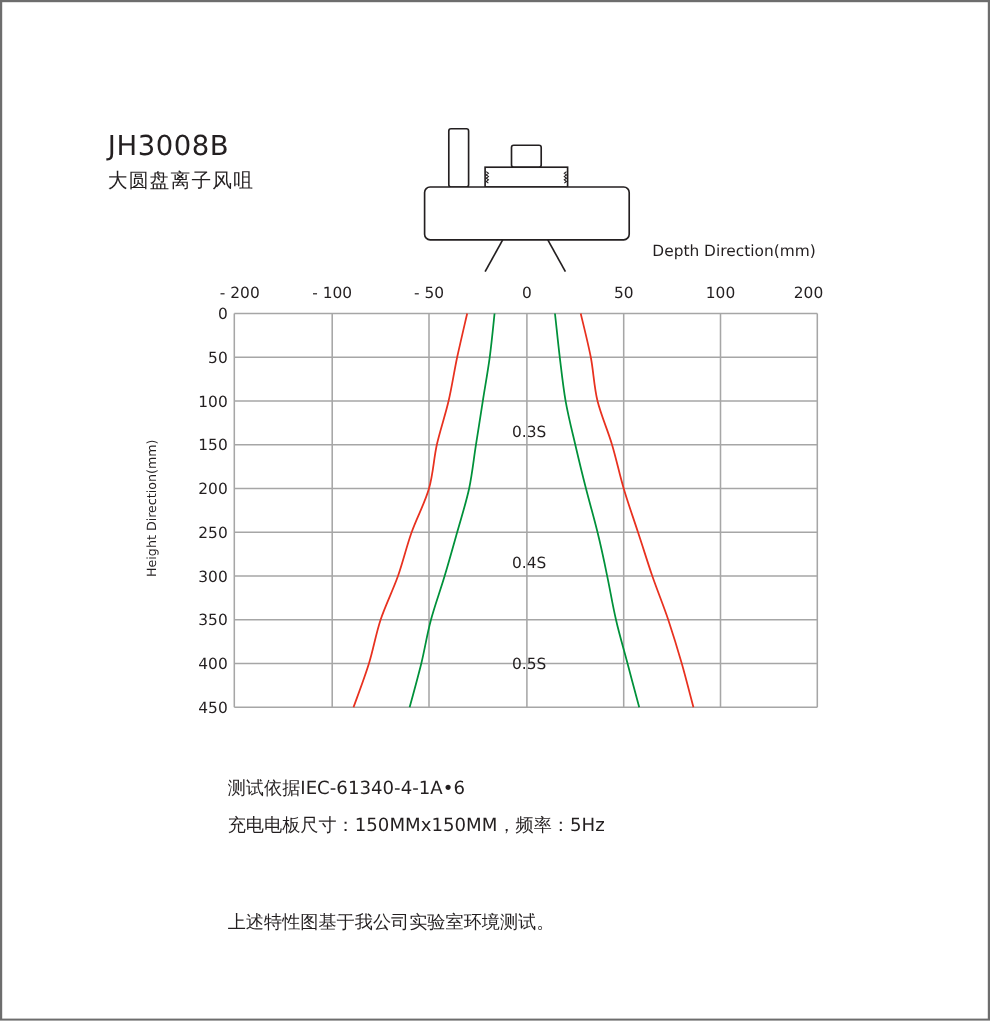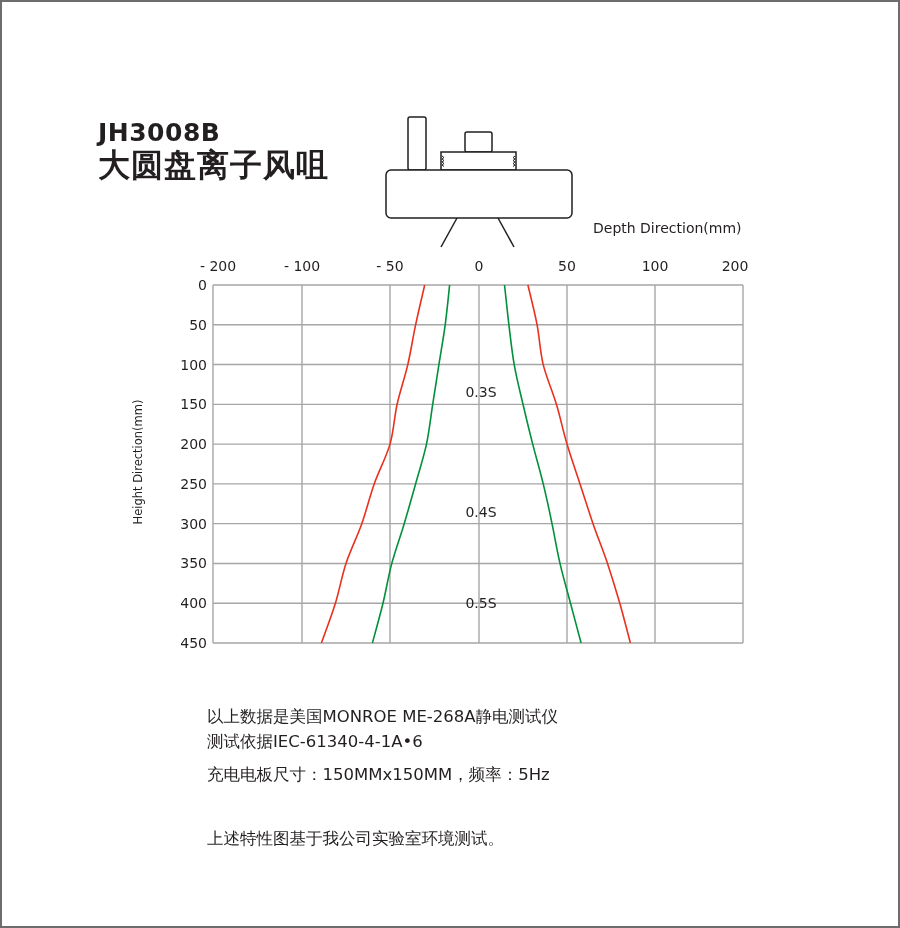"JH3008B" .title { font-weight: bold -> normal }
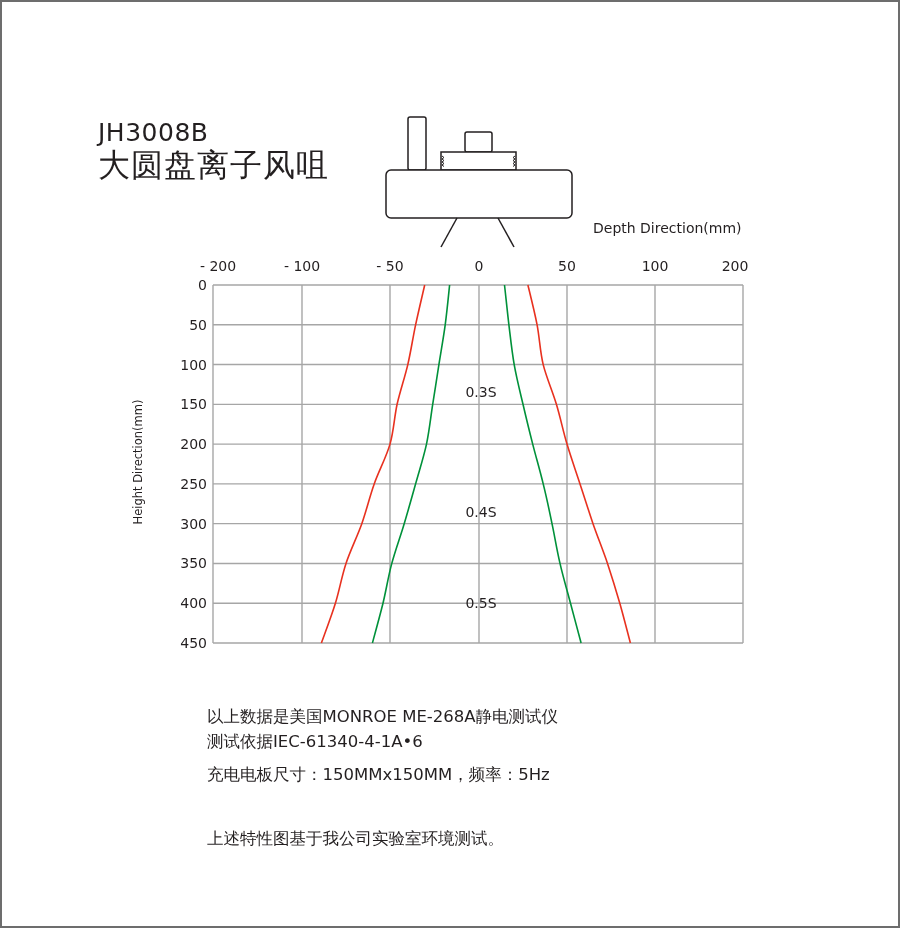"大圆盘离子风咀" .title .sub { font-size: 32px -> 18px }
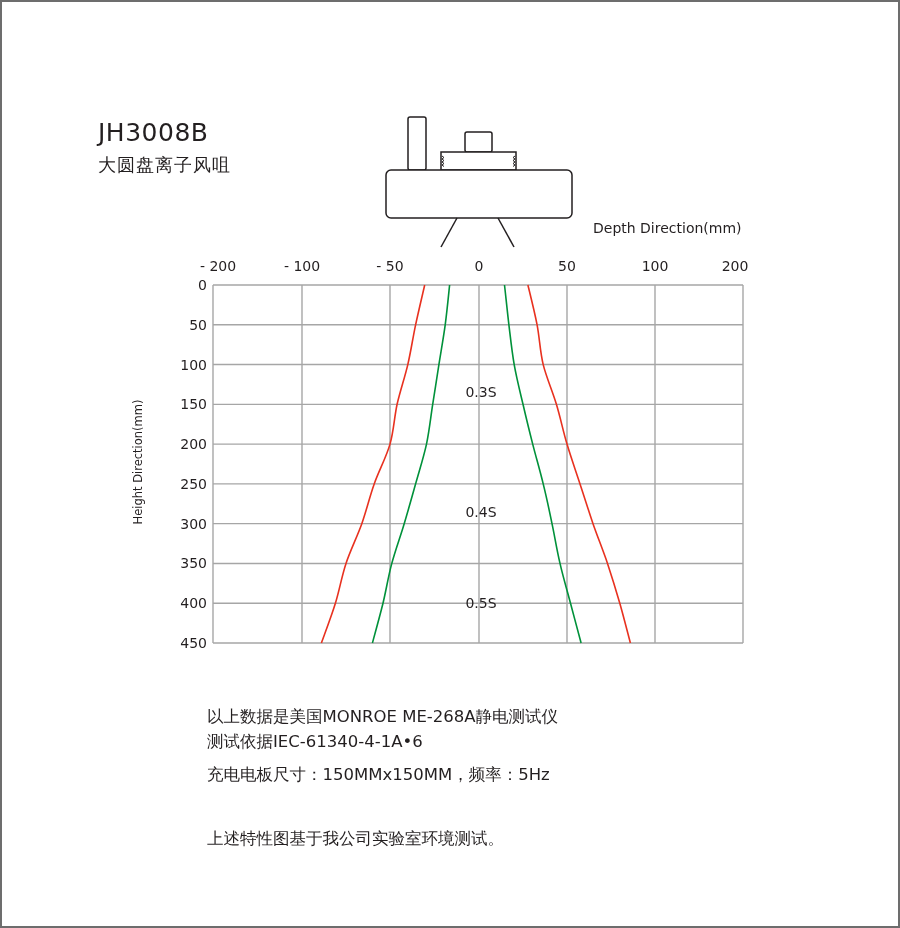"以上数据是美国MONROE ME-268A静电测试仪" div { html: <div>以上数据是美国MONROE ME-268A静电测试仪</div> -> none }
